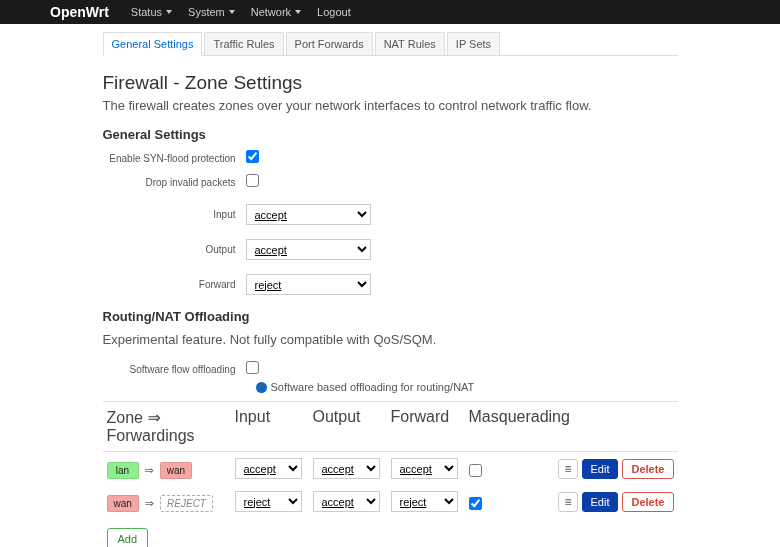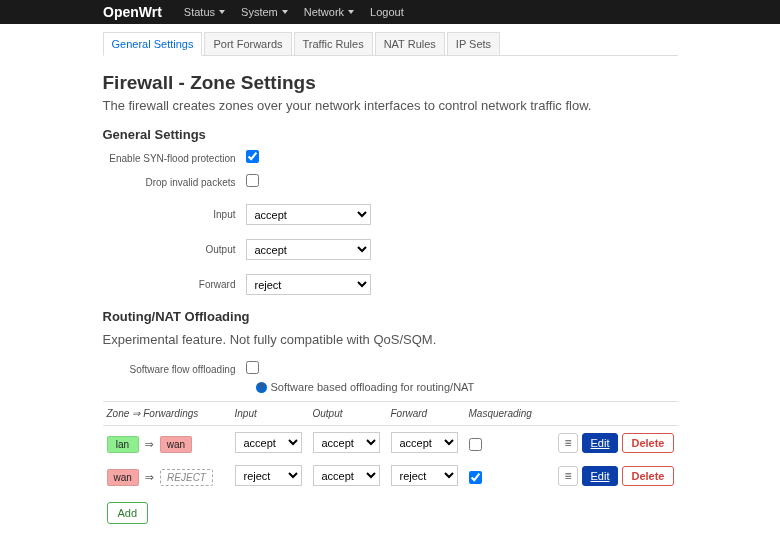"OpenWrt" .navbar { padding: 0 103px -> 0 50px }
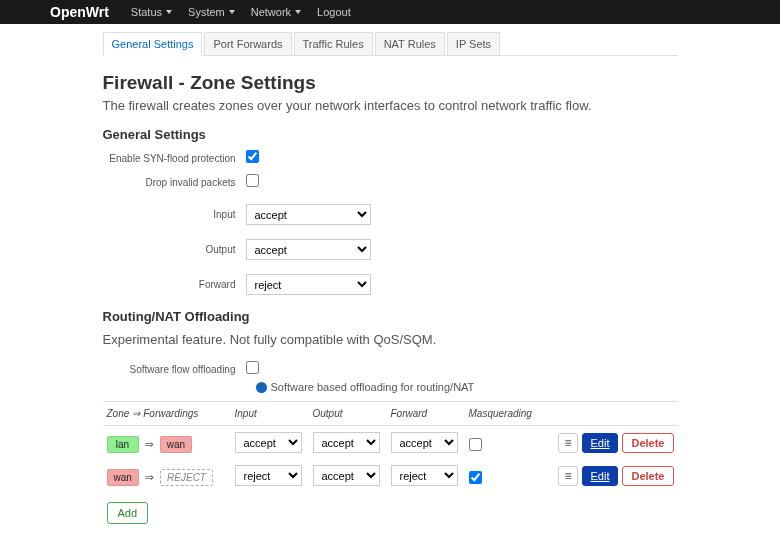"Port Forwards" div.tab { order: before "Traffic Rules" -> after "Traffic Rules" }
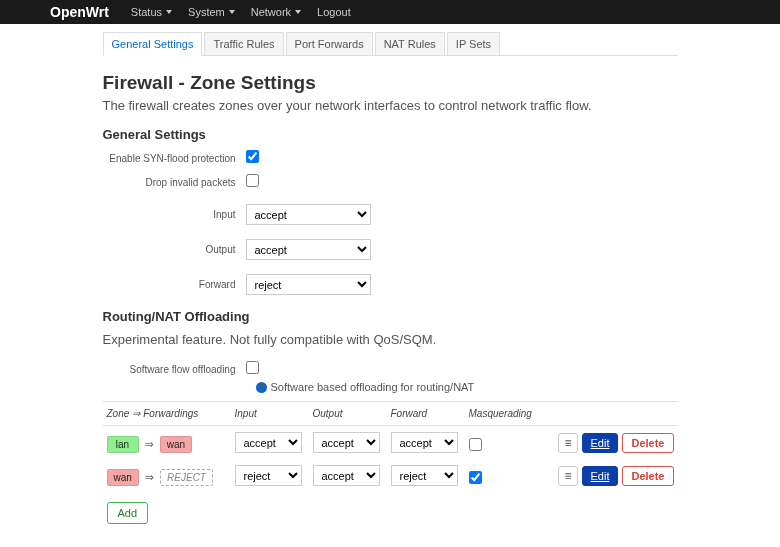"Firewall - Zone Settings" h2 { font-weight: bold -> normal }
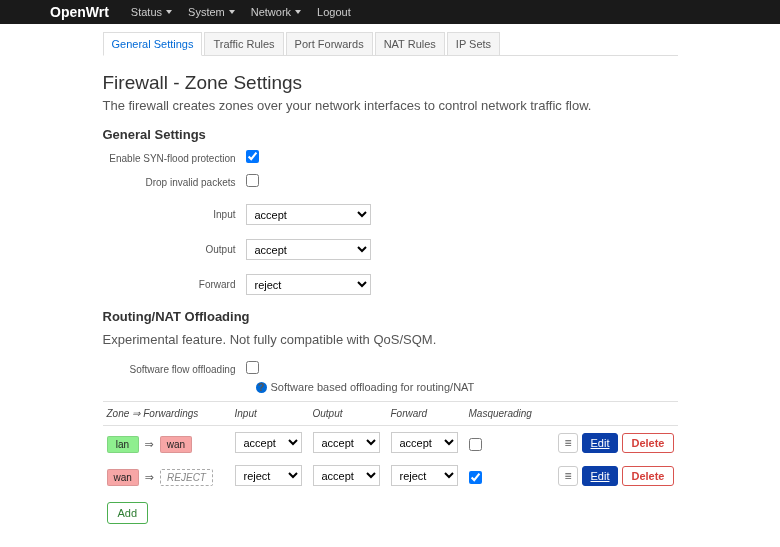"accept" select { text-decoration: none -> underline }
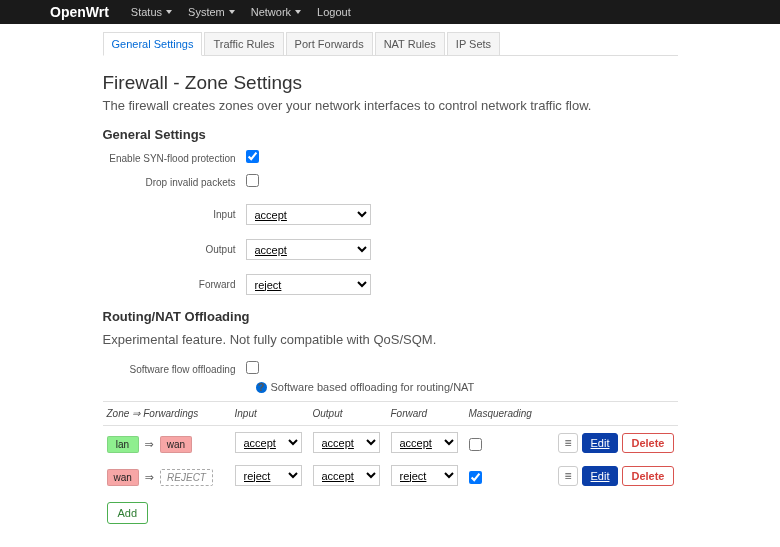"Zone ⇒ Forwardings" .zhead { font-size: 10px -> 16px; font-style: italic -> none }
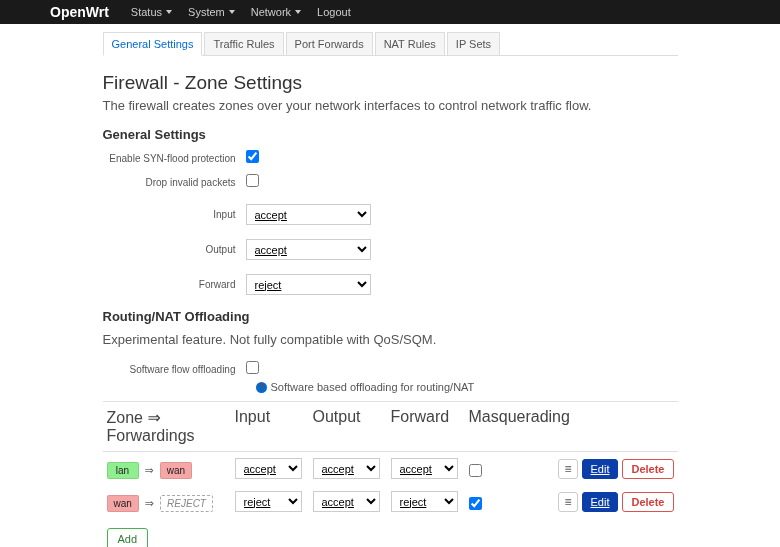"Edit" .btn-edit { text-decoration: underline -> none }
